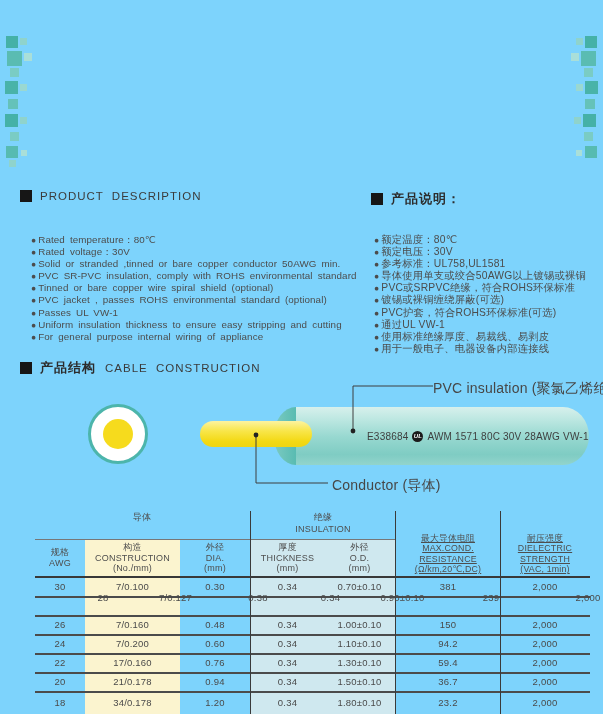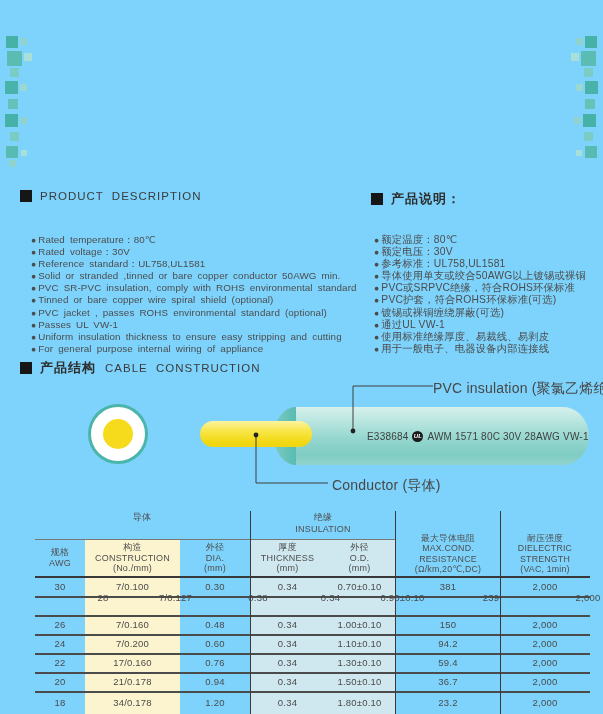"Reference standard：UL758,UL1581" li { html: <li>Reference standard：UL758,UL1581</li> -> none }
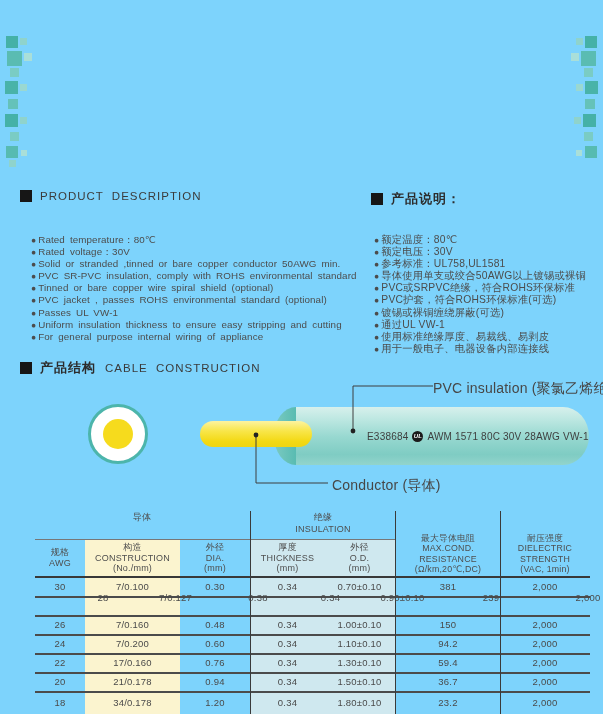"PVC护套，符合ROHS环保标准(可选)" li { order: before "镀锡或裸铜缠绕屏蔽(可选)" -> after "镀锡或裸铜缠绕屏蔽(可选)" }
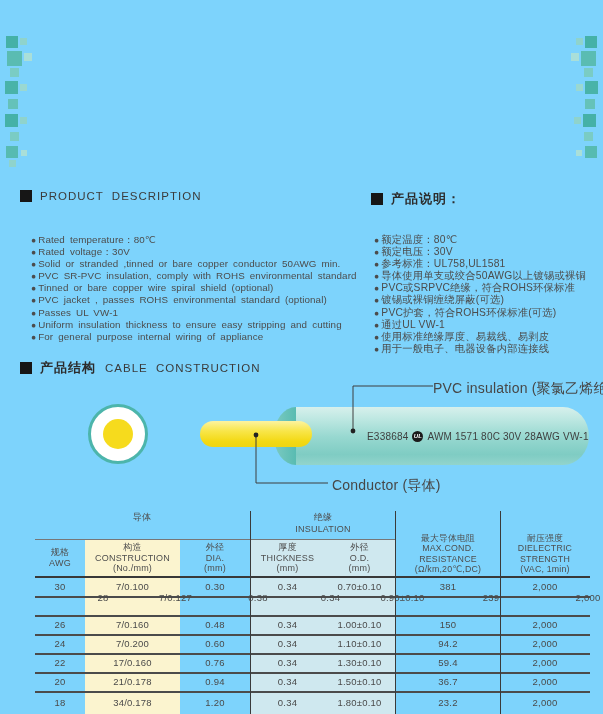"最大导体电阻" .th4 { text-decoration: none -> underline }
